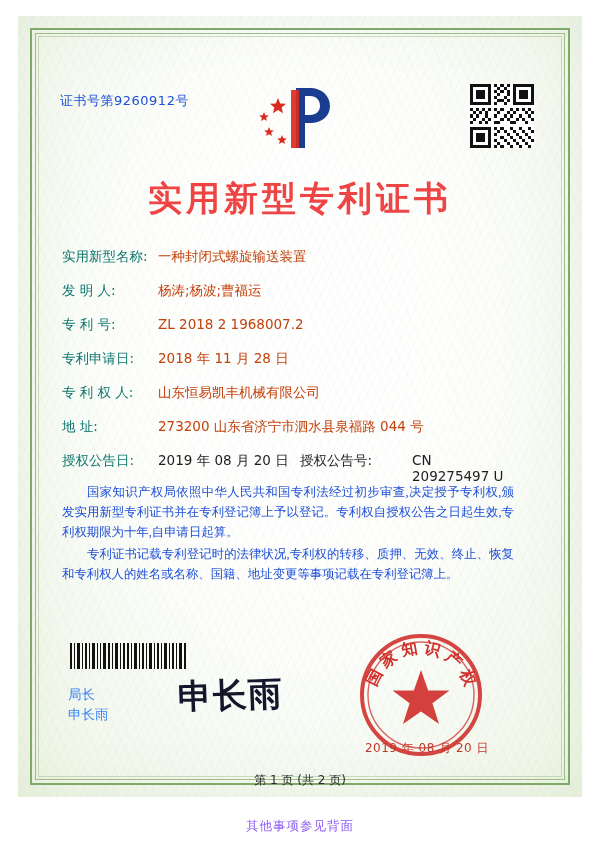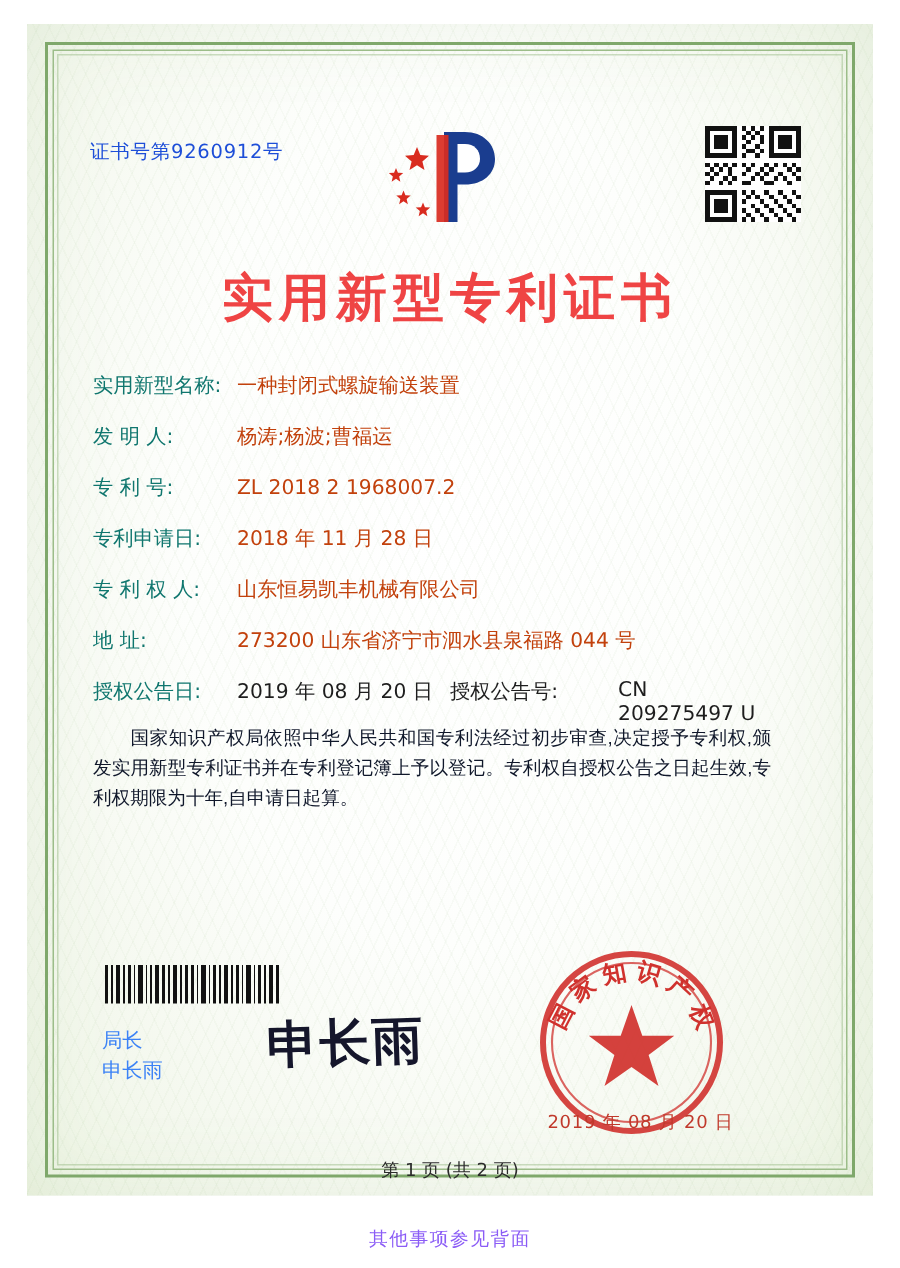"国家知识产权局依照中华人民共和国专利法经过初步审查,决定授予专利权,颁发实用新型" .body-text { color: #0f172a -> #1d4ed8; font-family: Liberation Sans, sans-serif -> Liberation Serif, serif }
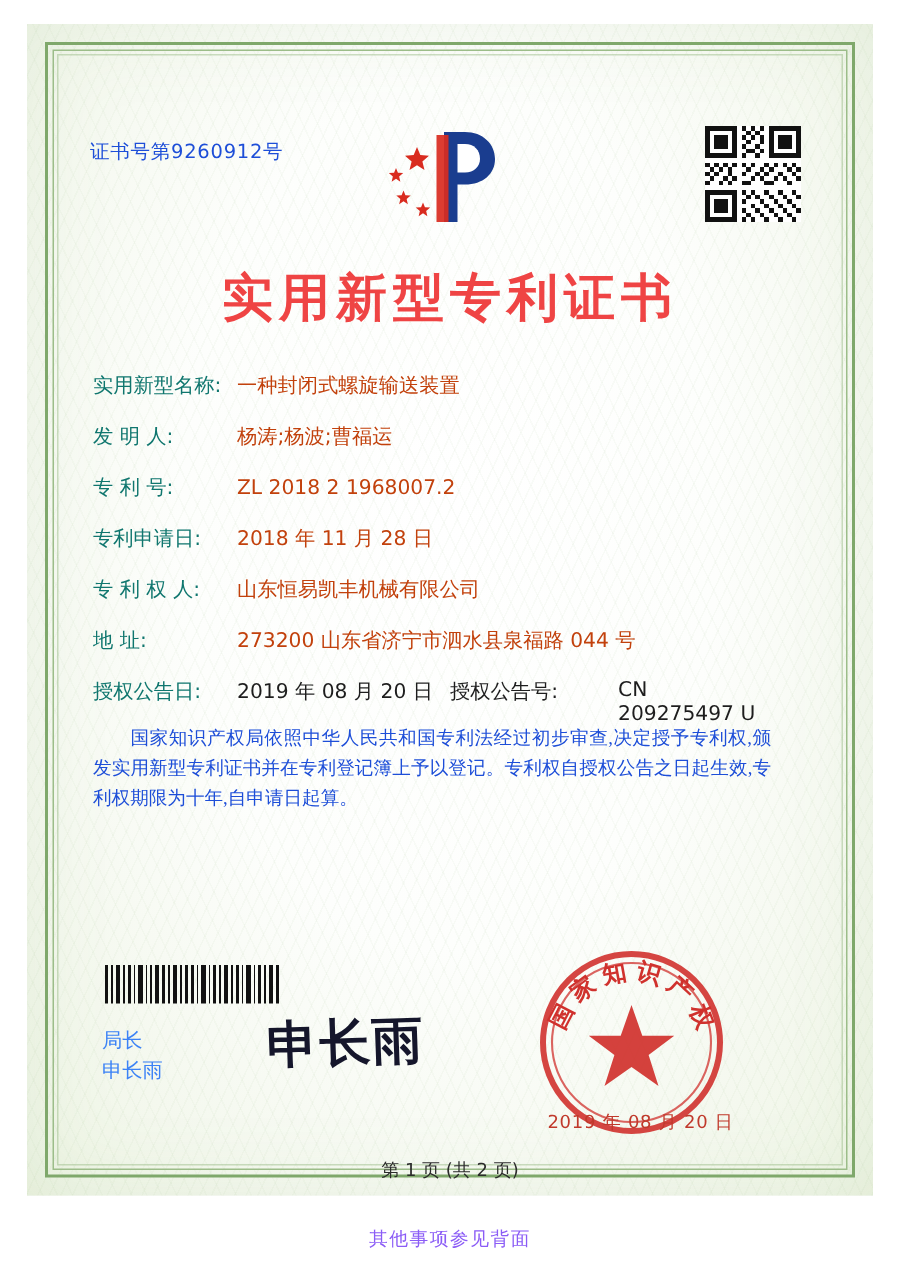"专利证书记载专利登记时的法律状况,专利权的转移、质押、无效、终止、恢复和专利权人" p { html: none -> <p>专利证书记载专利登记时的法律状况,专利权的转移、质押、无效、终止、恢复和专利权人的姓名或名称、国籍、地址变更等事项记载在专利登记簿上。</p> }
